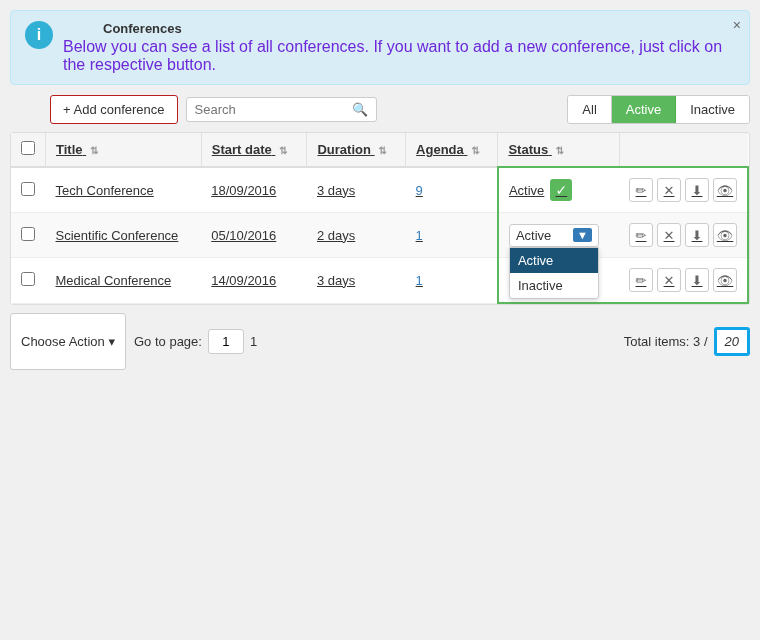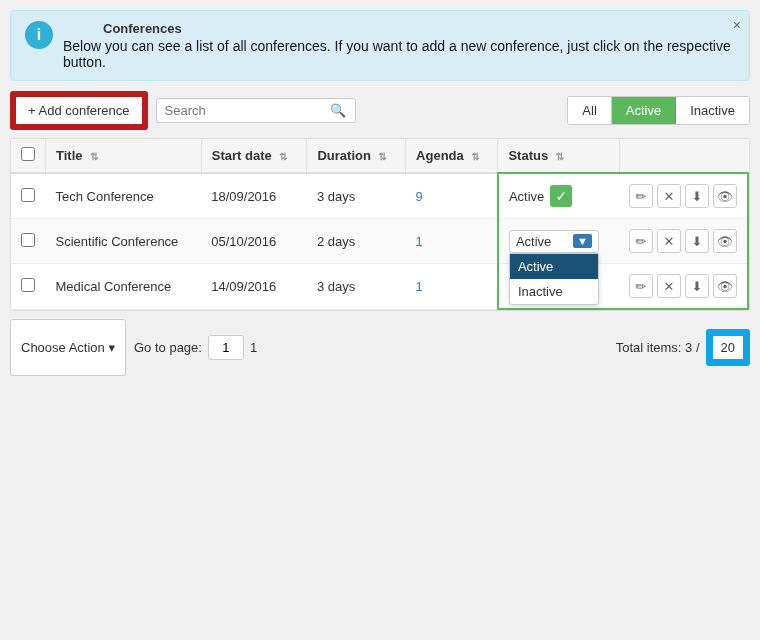"Below you can see a" .info-banner .info-text .banner-desc { color: #0f172a -> #6d28d9; font-size: 14px -> 16px }
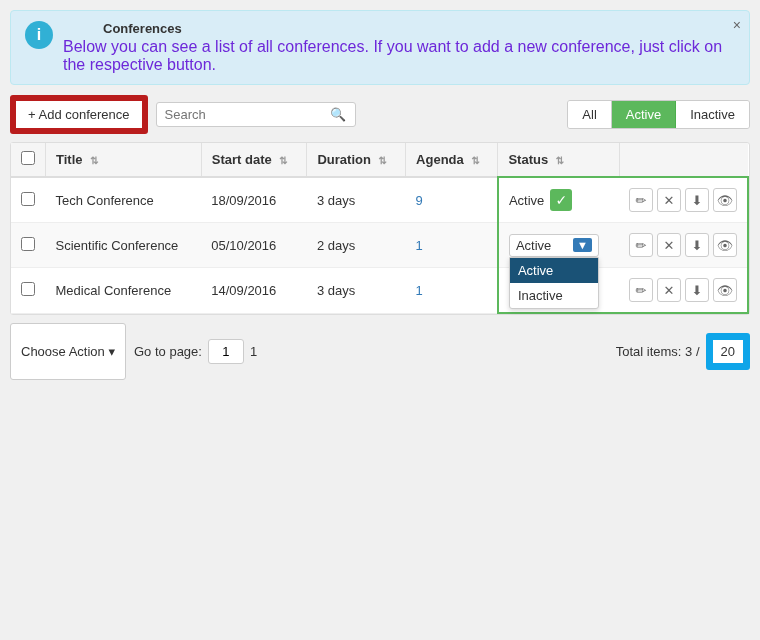"+ Add conference" .btn-add { border: 6px solid #b91c1c -> 1px solid #b91c1c; margin-left: none -> 40px }
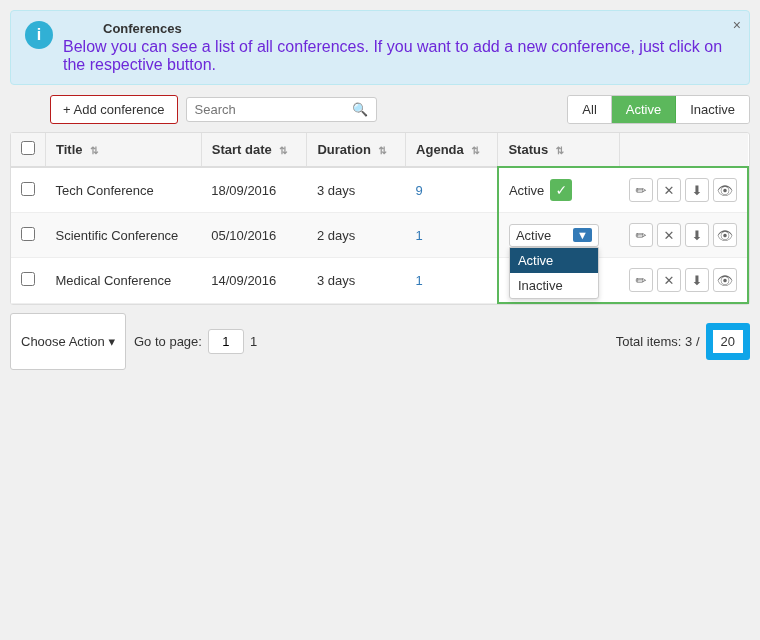"Title ⇅" table { text-decoration: none -> underline }
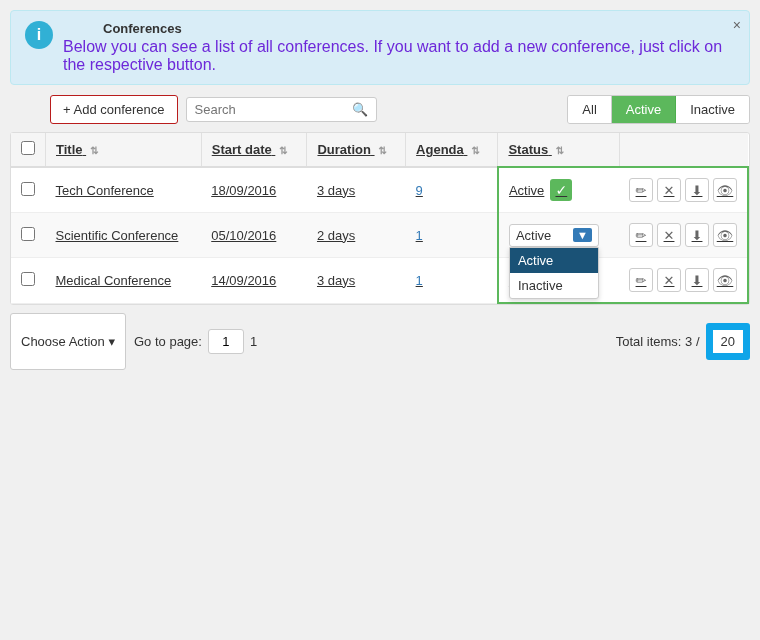"20" .per-page-box { border: 7px solid #0ea5e9 -> 3px solid #0ea5e9; font-style: none -> italic }
